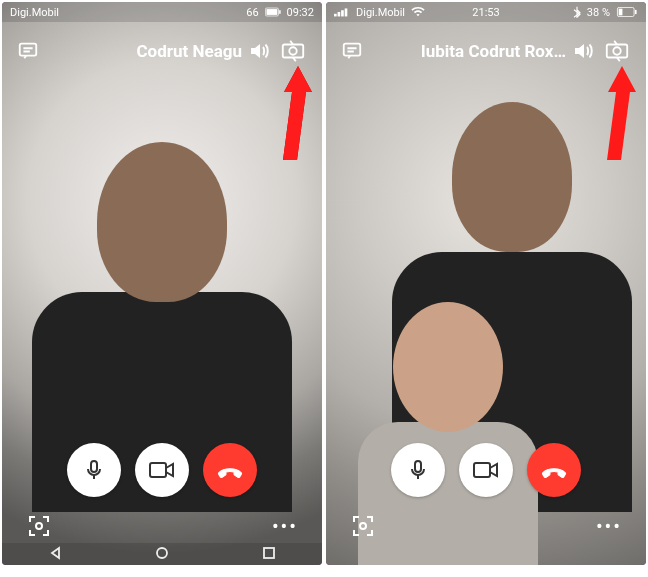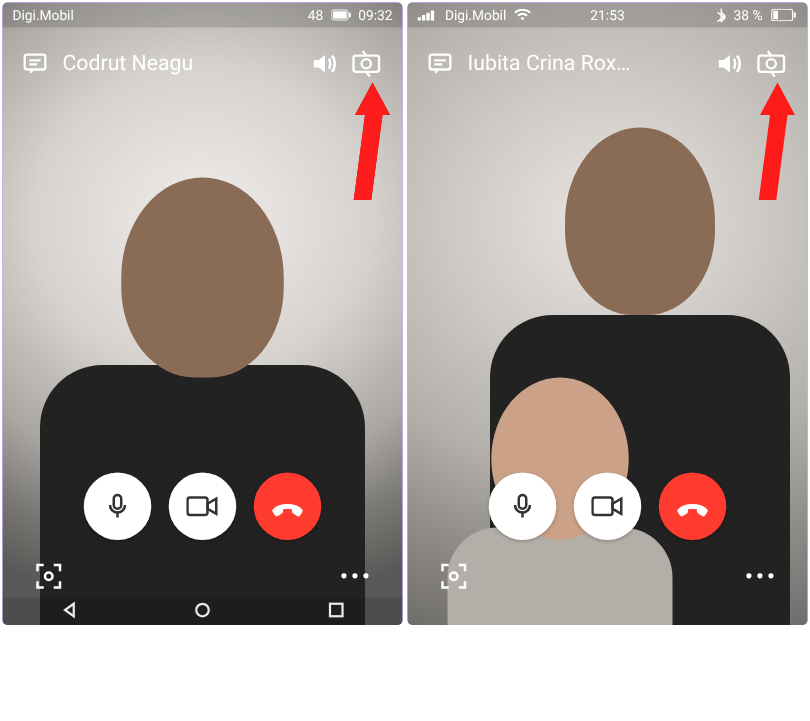"Digi.Mobil" .phone { background: #8b5cf6 -> #a21caf; height: 498px -> 563px }
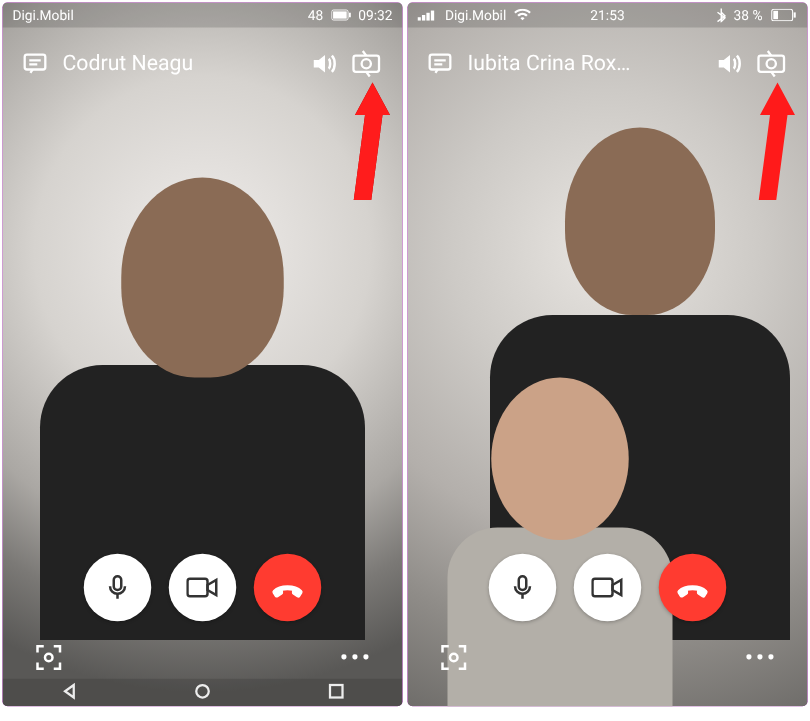"48" span { text: 48 -> 66 }
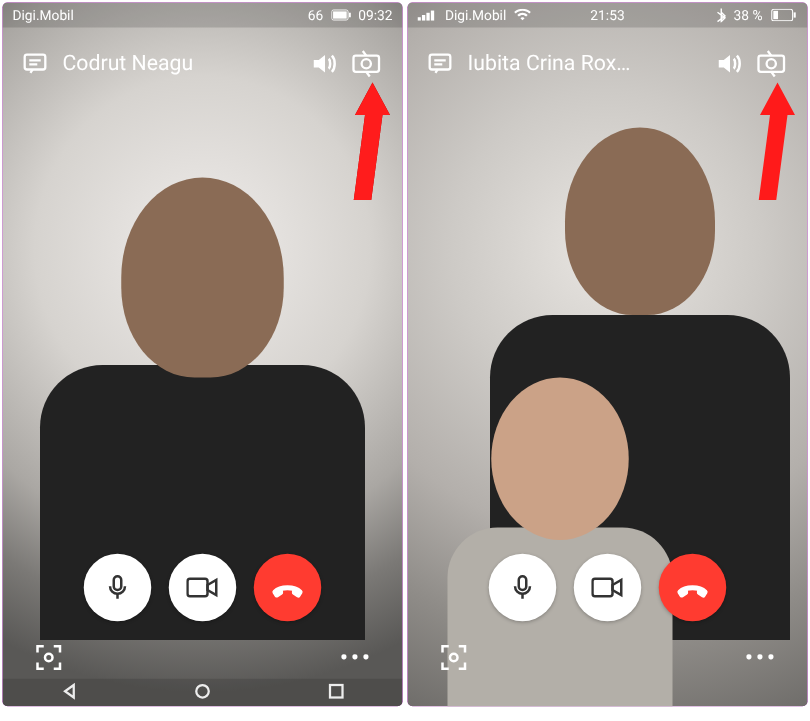"Codrut Neagu" .contact-name { font-weight: 400 -> 700; text-align: none -> right }
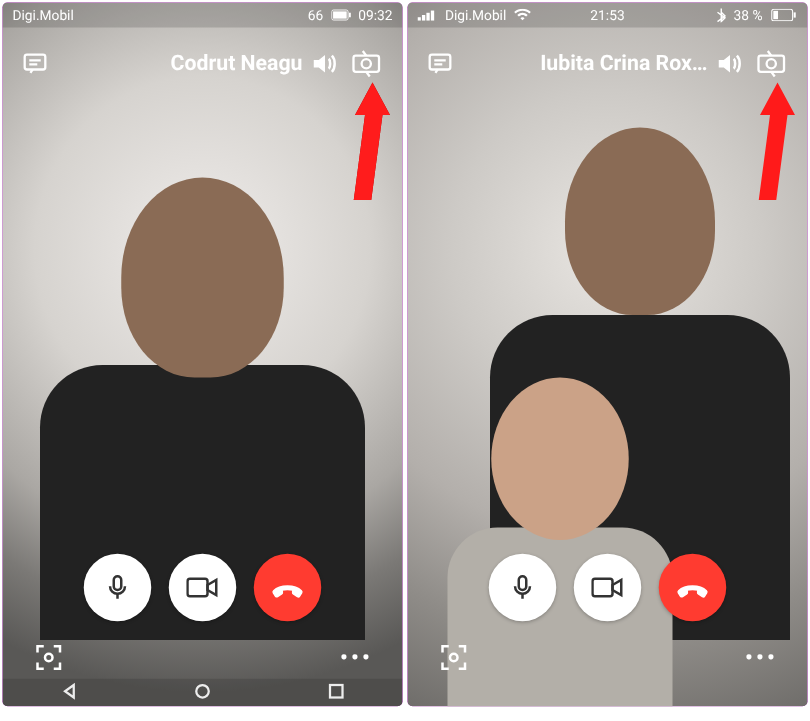"Iubita Crina Rox…" div.contact-name { text: Crina -> Codrut }
